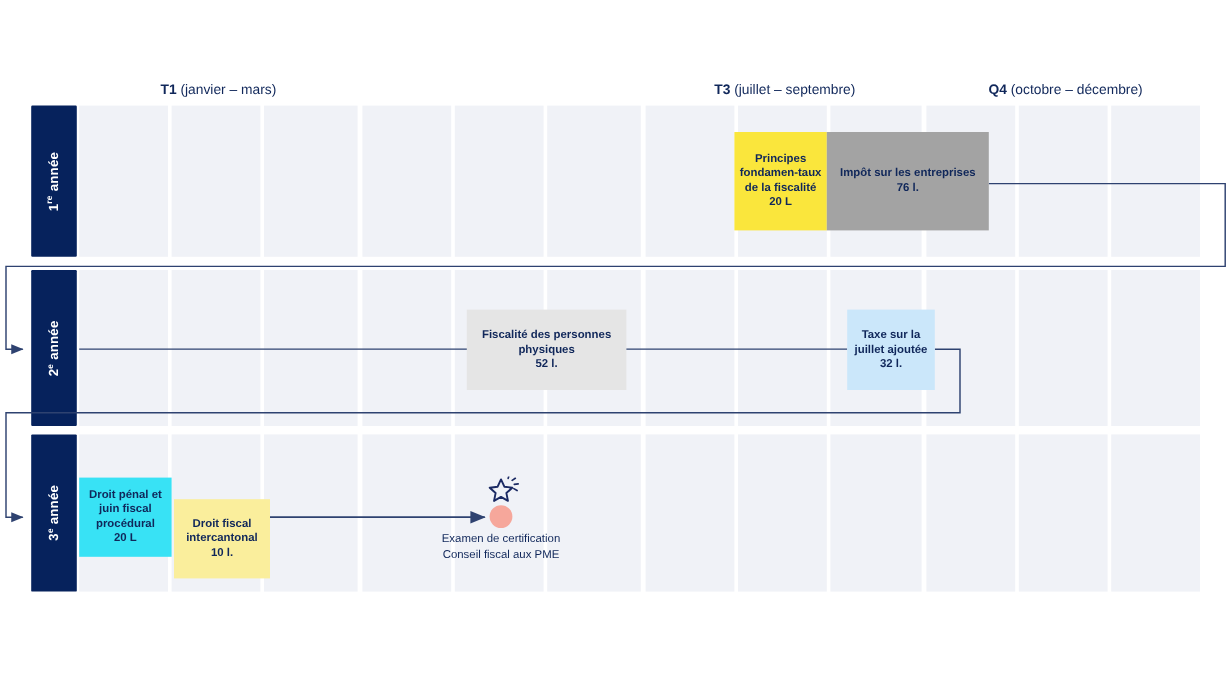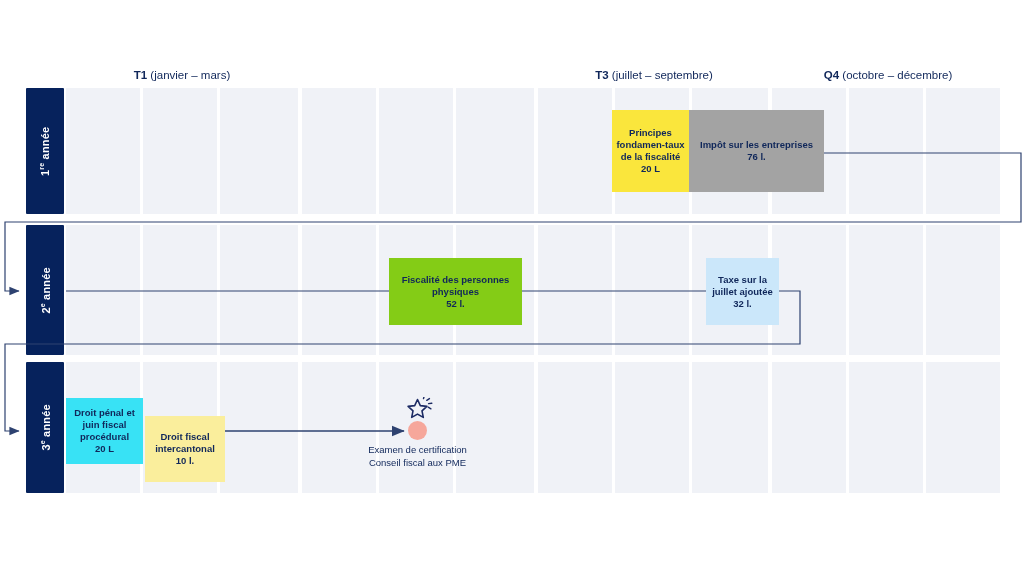"Fiscalité des personnes physiques" div.box { background: #84cc16 -> #e5e5e5 }
